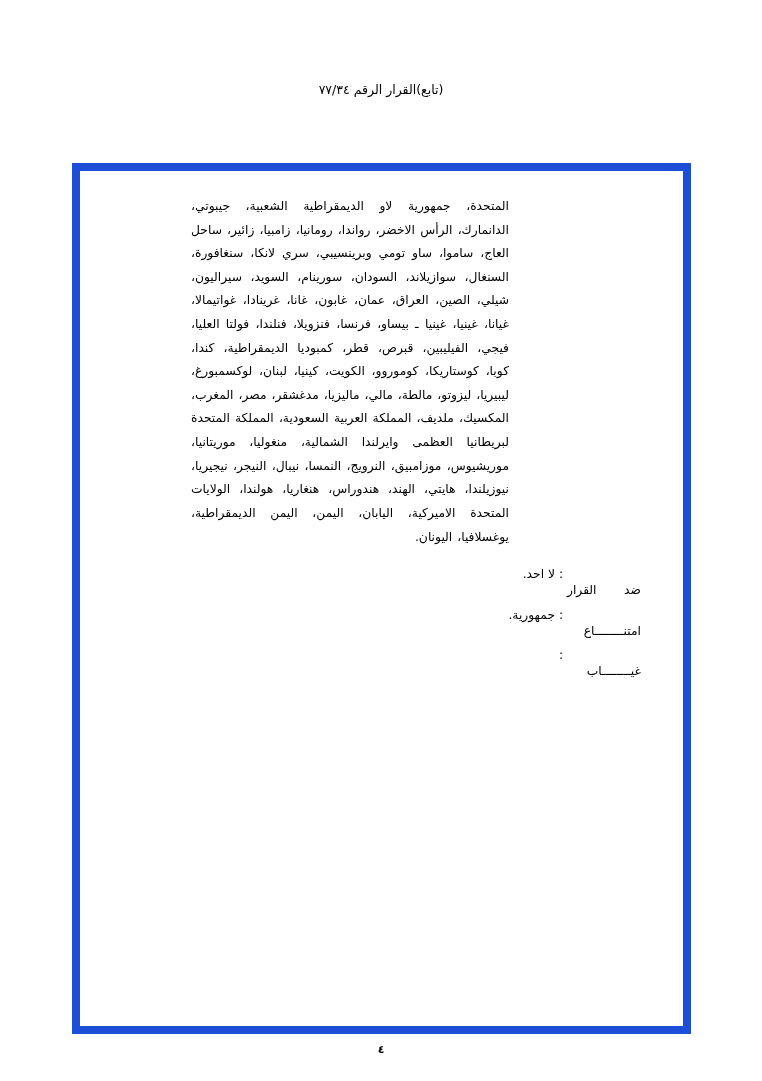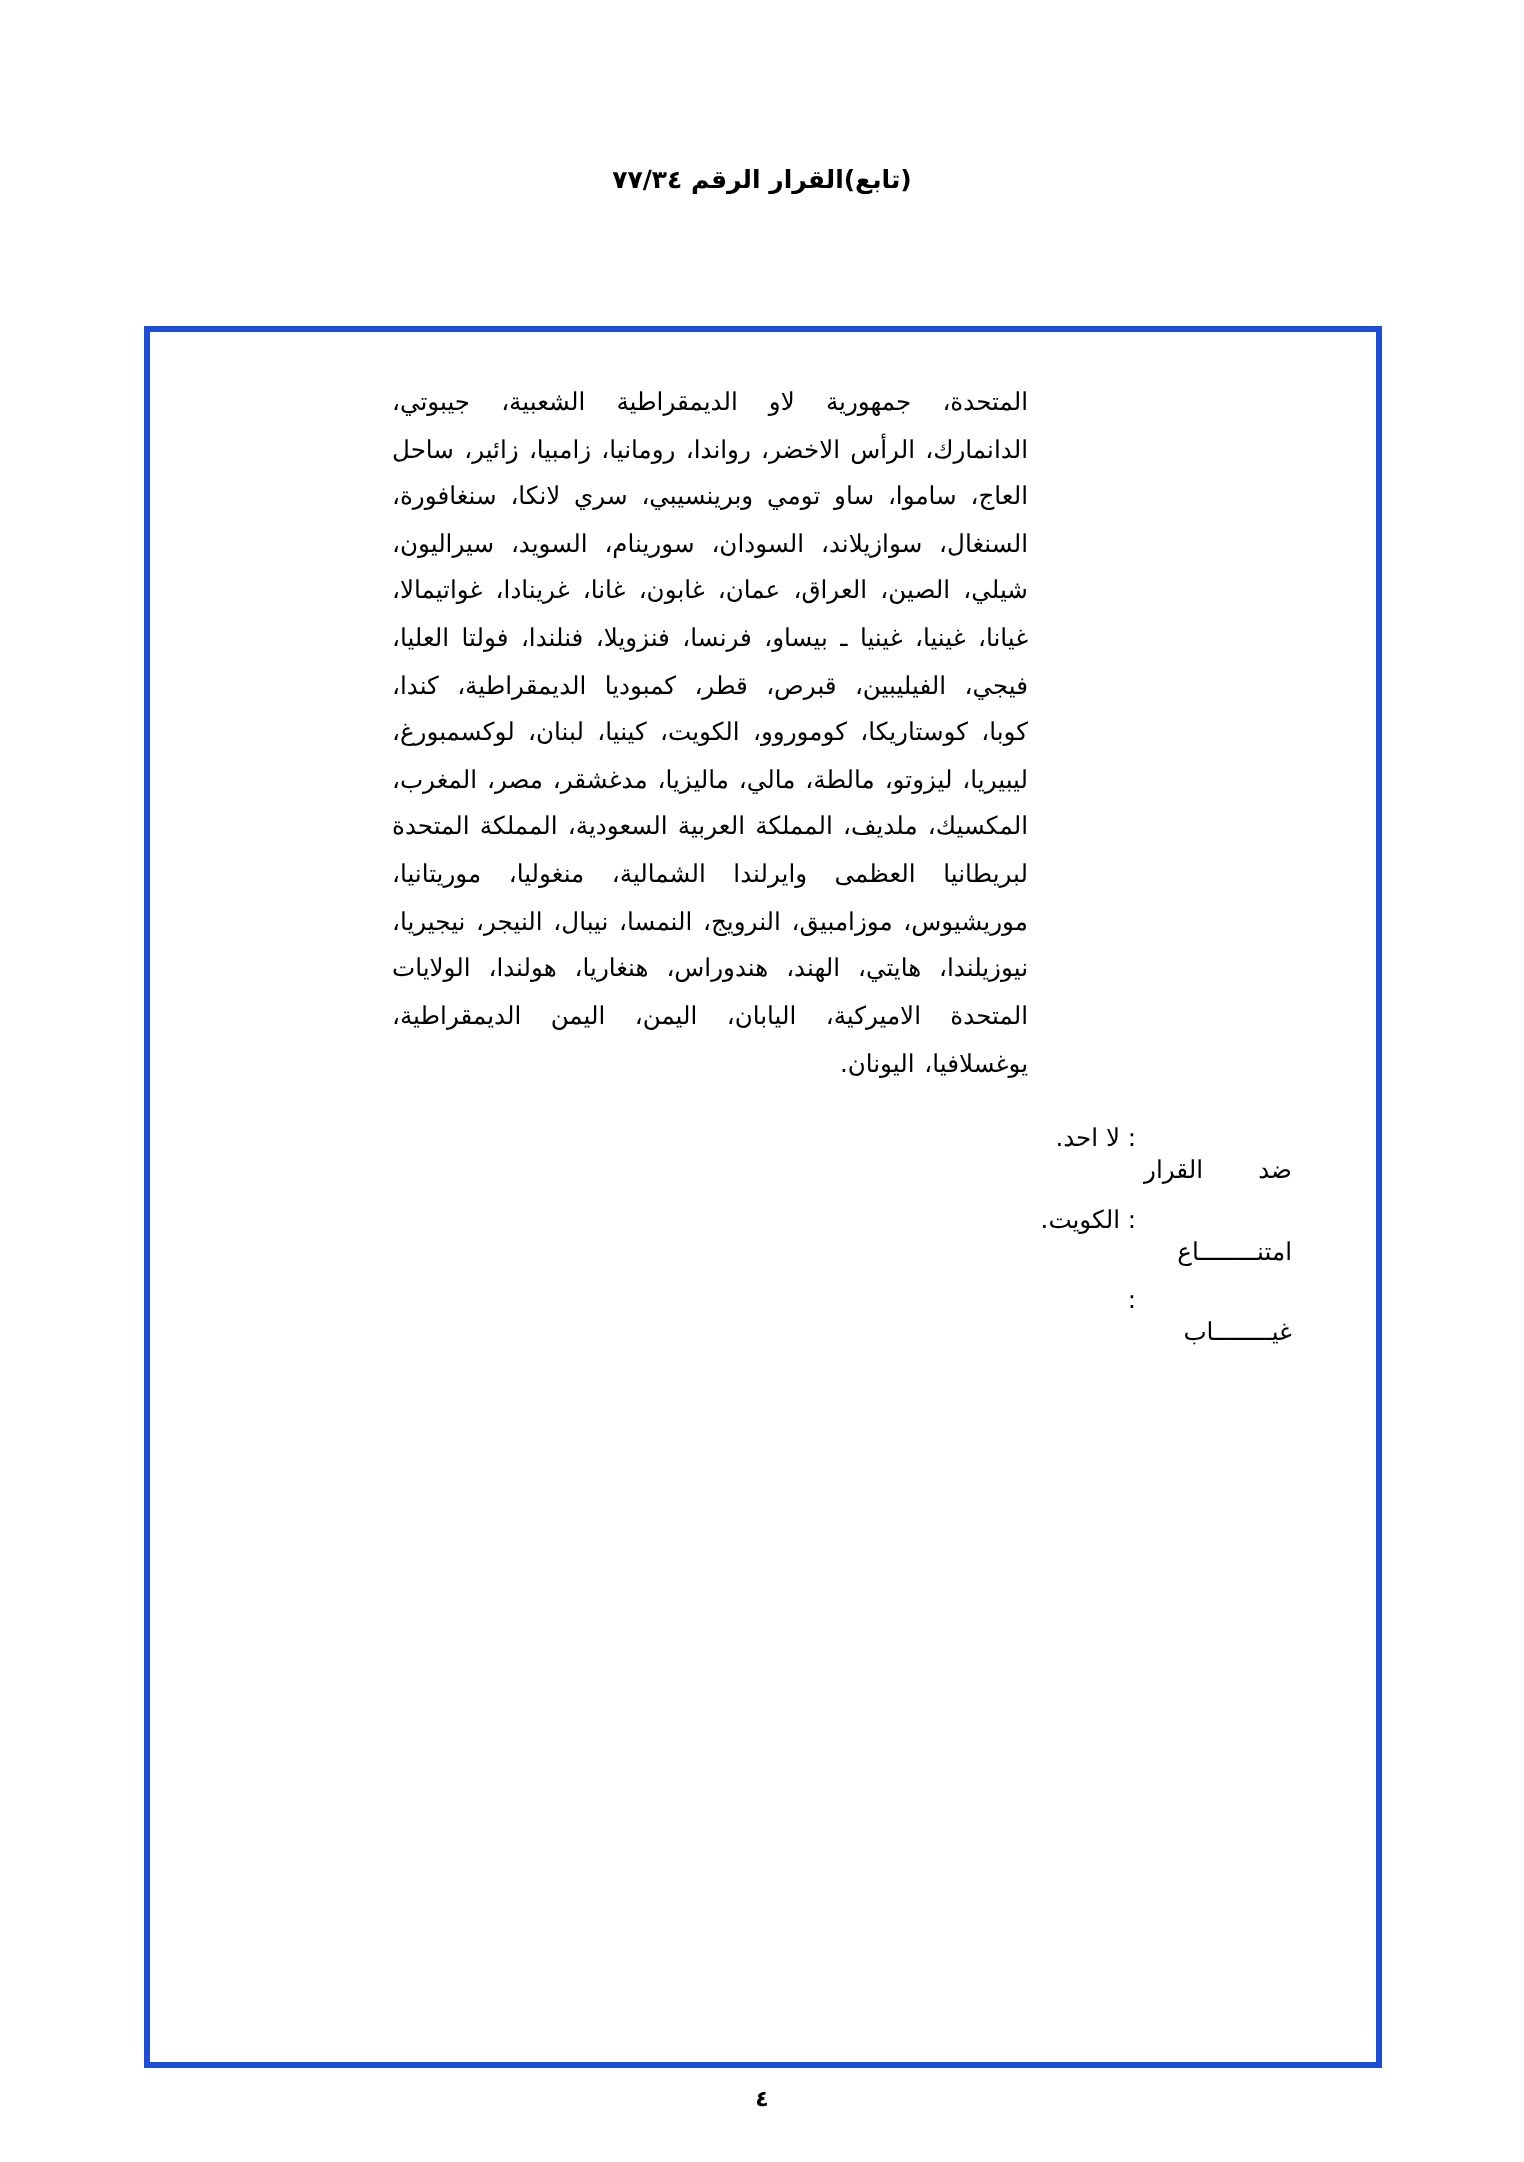"(تابع)القرار الرقم ٧٧/٣٤" .header-title { font-weight: bold -> normal }
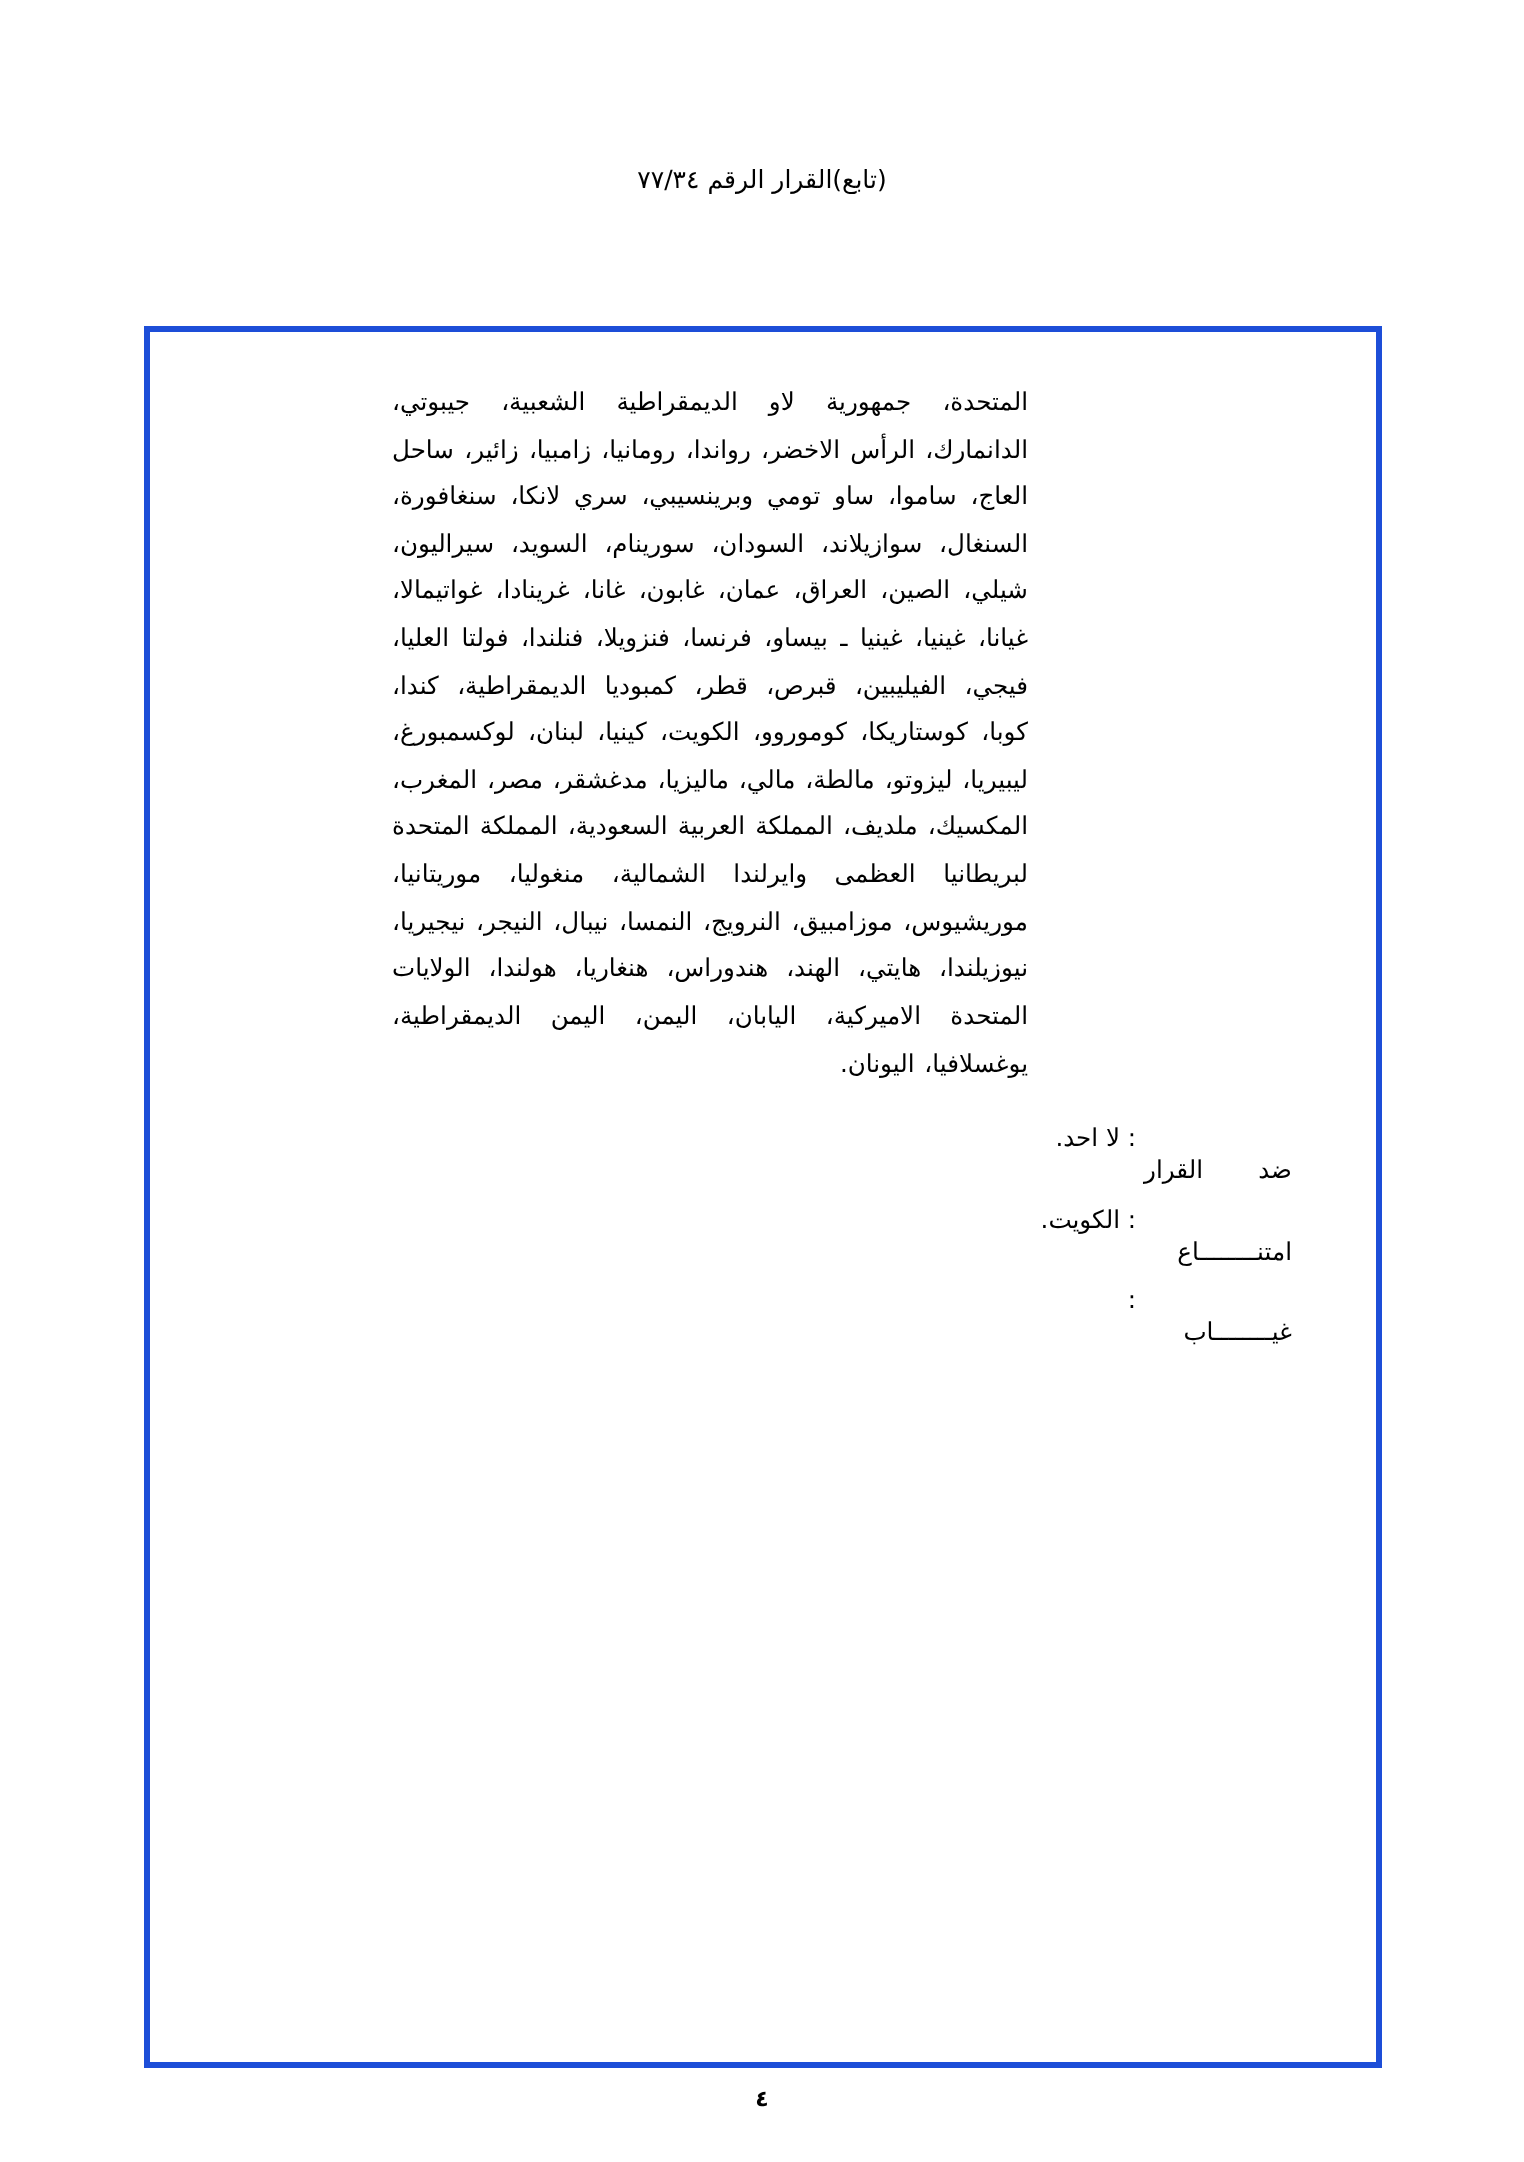"المتحدة، جمهورية لاو الديمقراطية" .frame { border: 3px solid #1d4ed8 -> 8px solid #1d4ed8 }
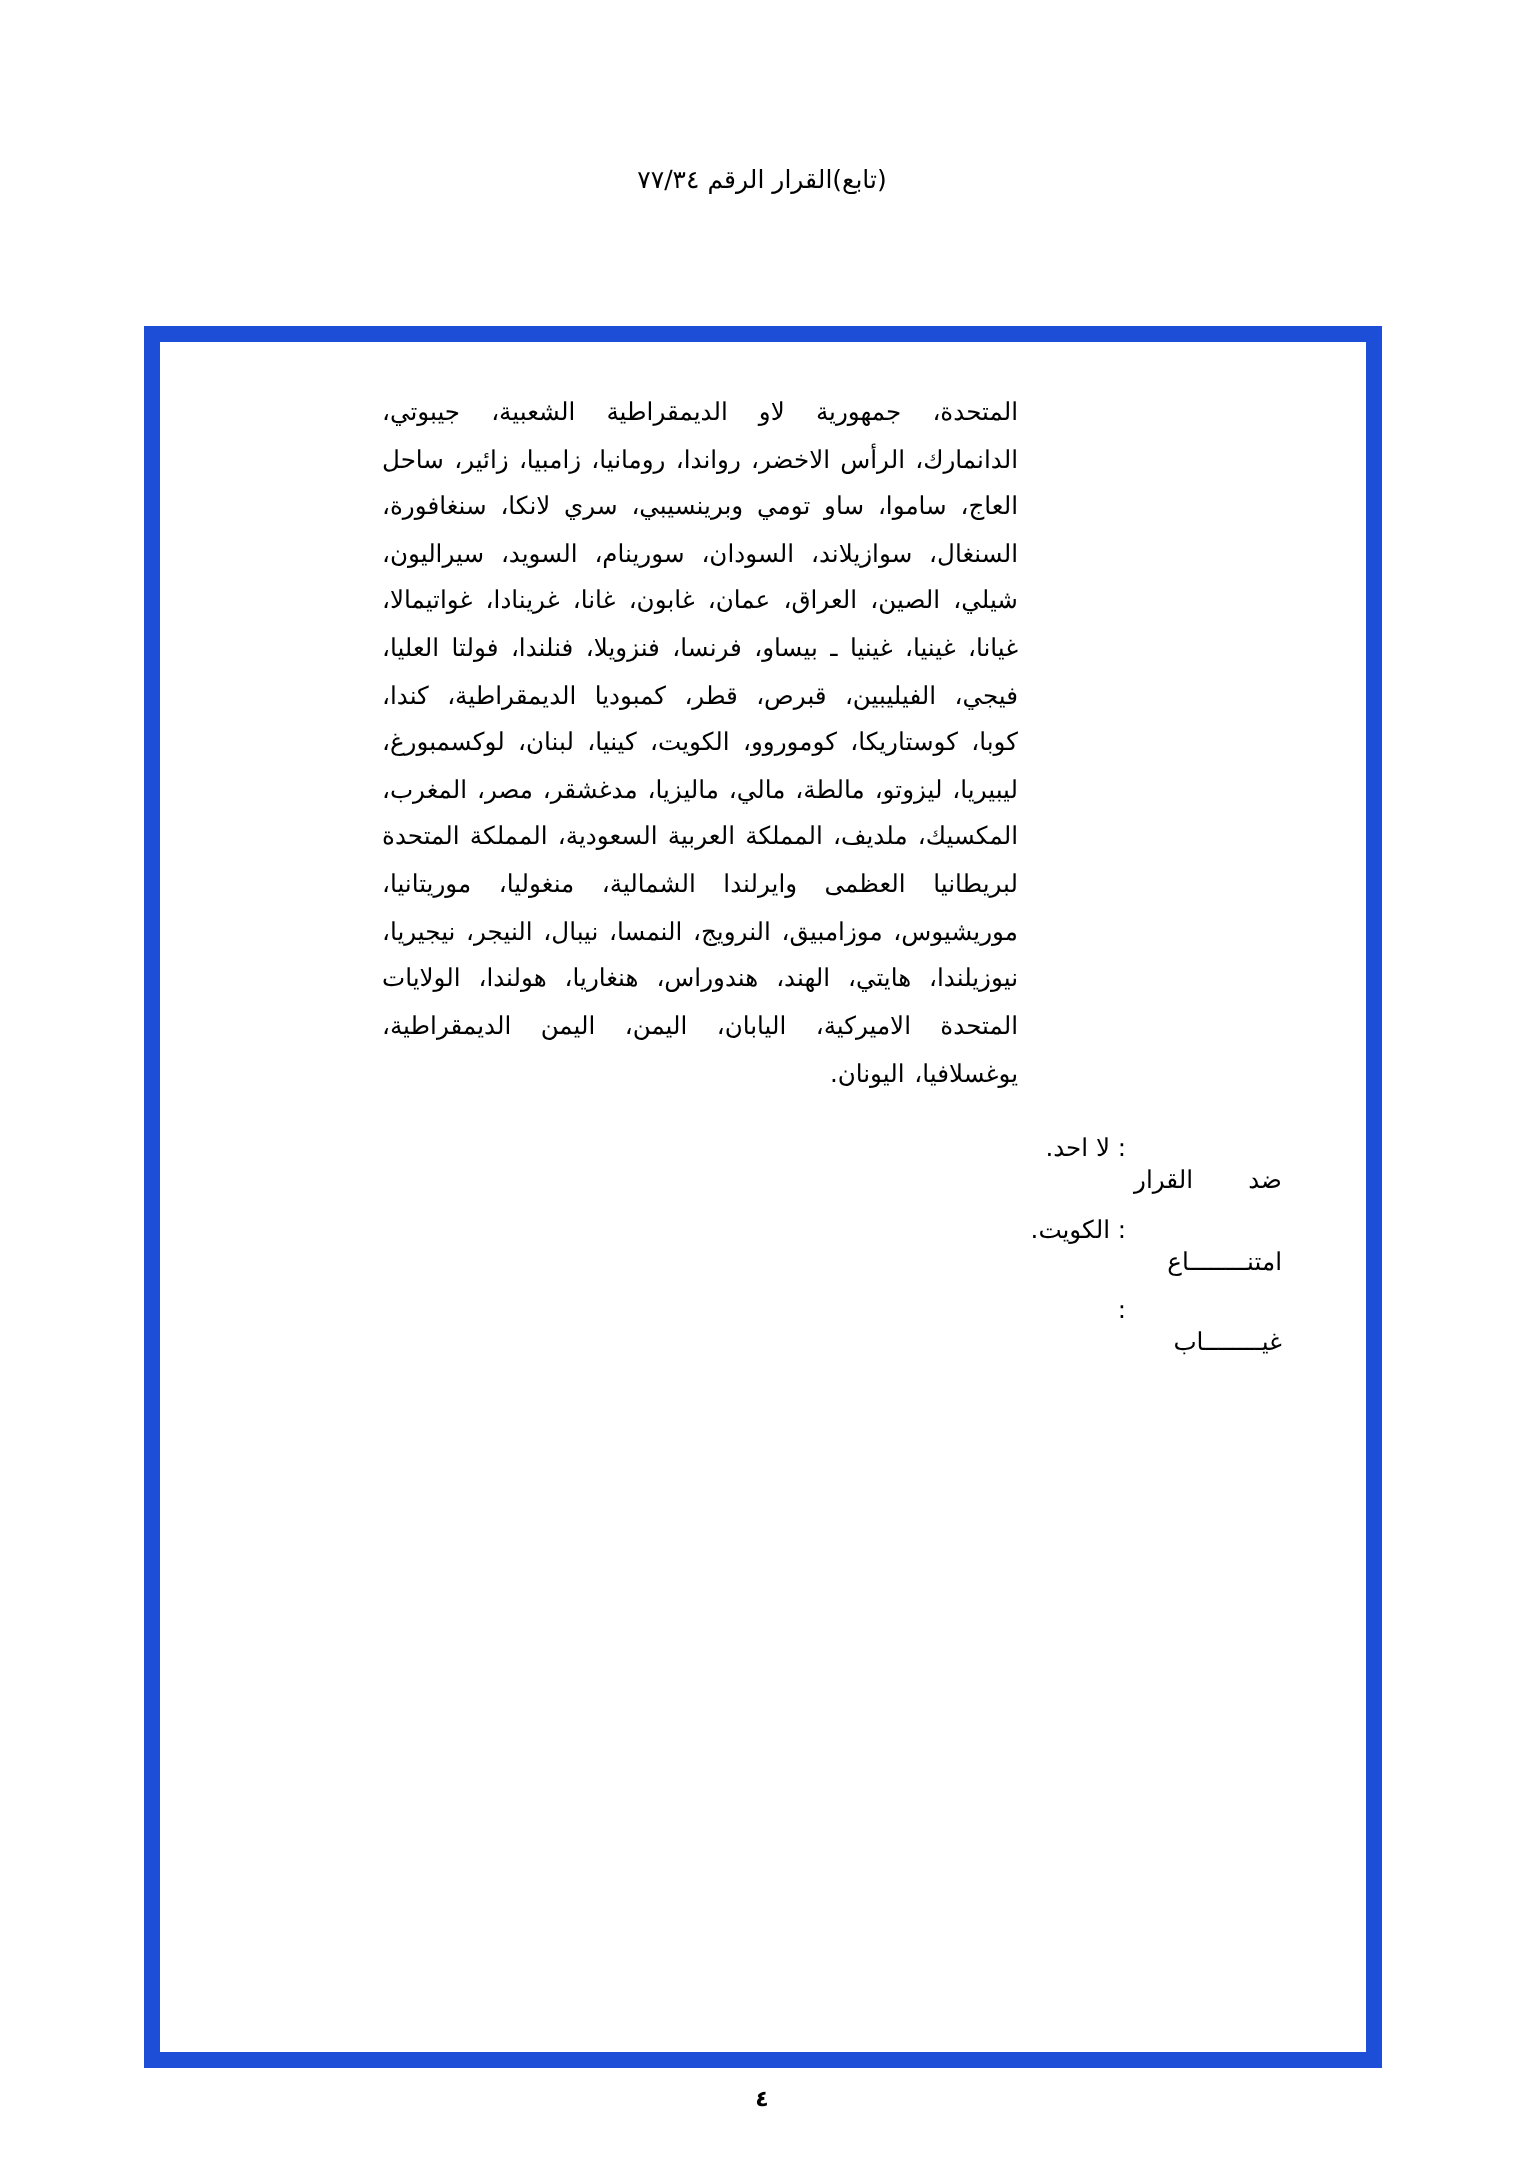"الكويت." span.vote-value { text: الكويت -> جمهورية }
